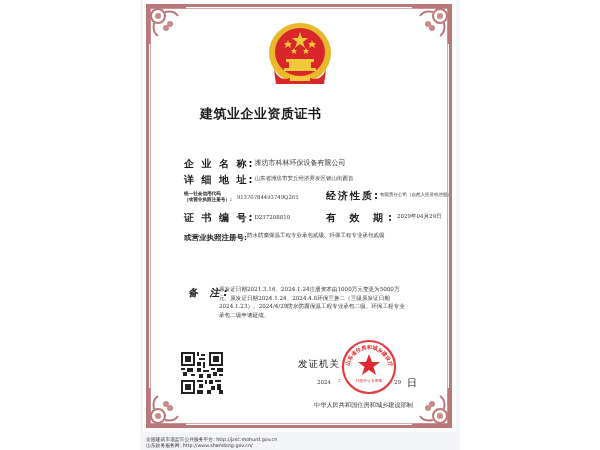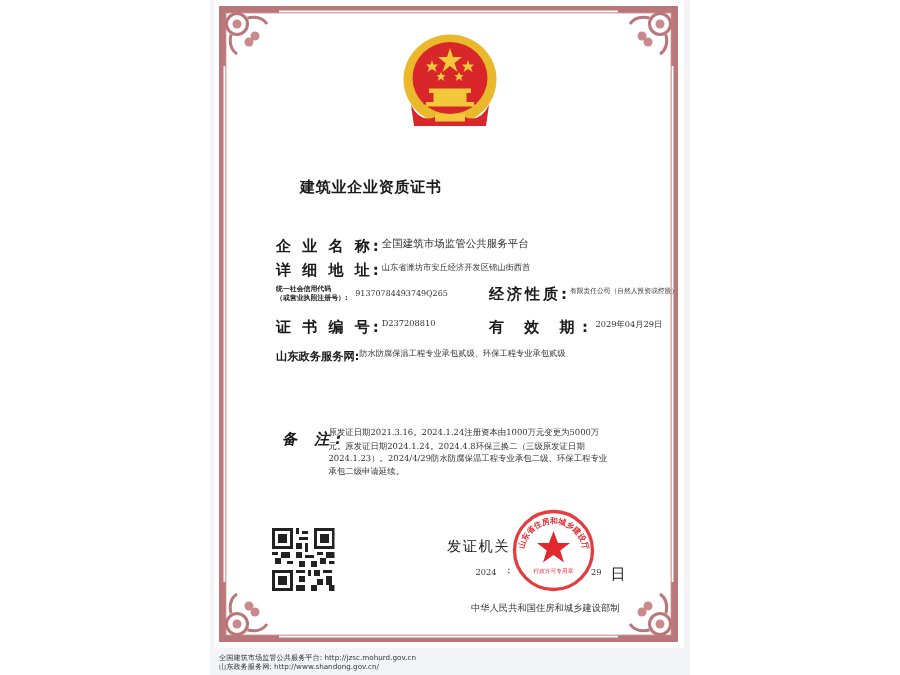"建筑业企业资质证书" .title { font-size: 10px -> 13px; top: 118px -> 105px }
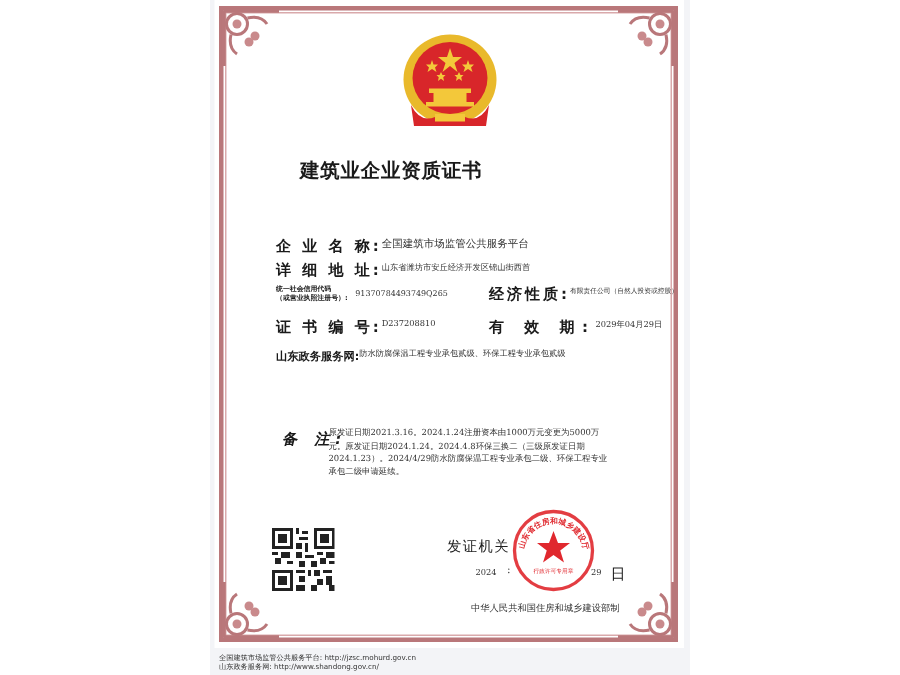"全国建筑市场监管公共服务平台" span.val { text: 全国建筑市场监管公共服务平台 -> 潍坊市科林环保设备有限公司 }
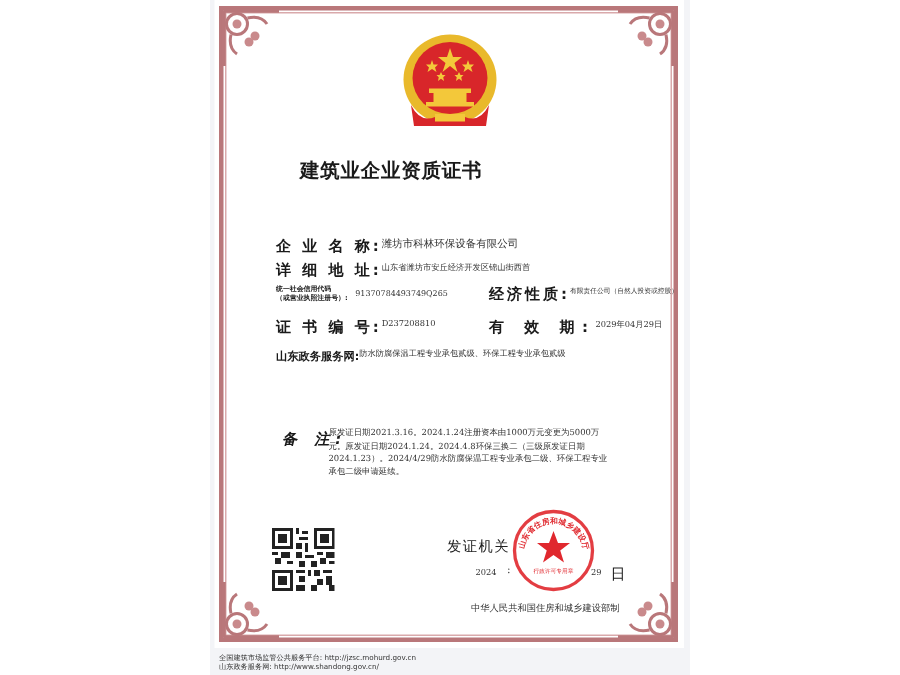"山东政务服务网:" span.lbl { text: 山东政务服务网 -> 或营业执照注册号 }
